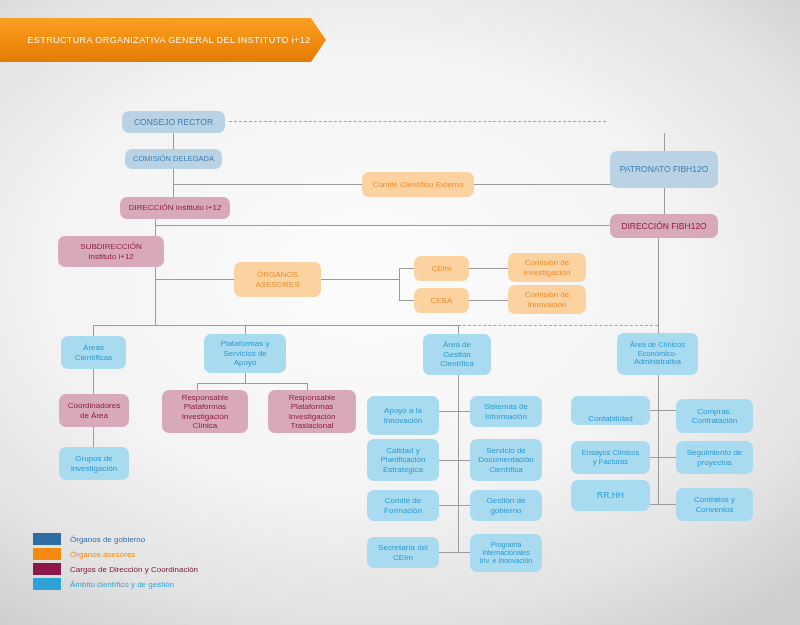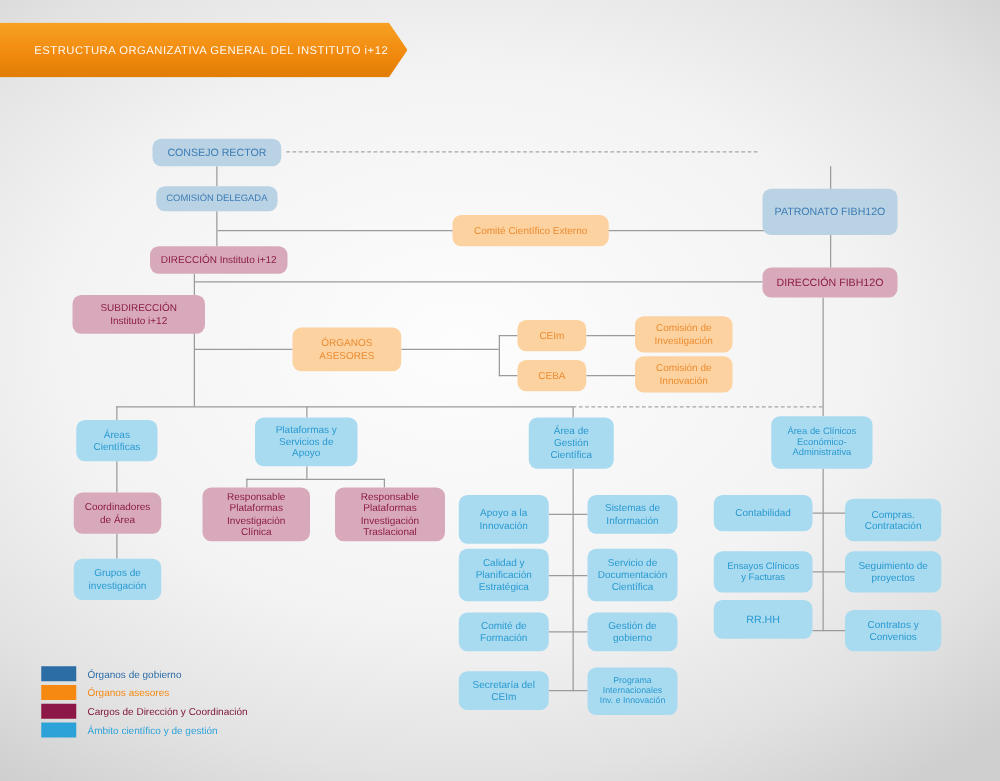"Comité Científico Externo" div.node { width: 125px -> 112px }
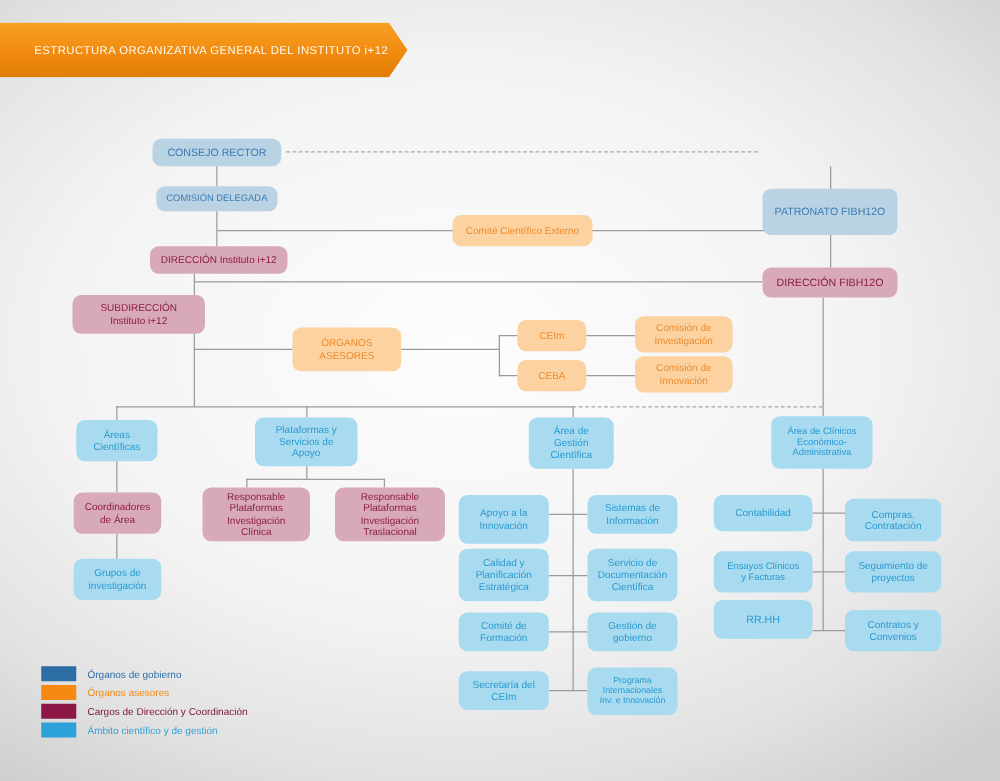"Contabilidad" div.node { align-items: none -> flex-end }
